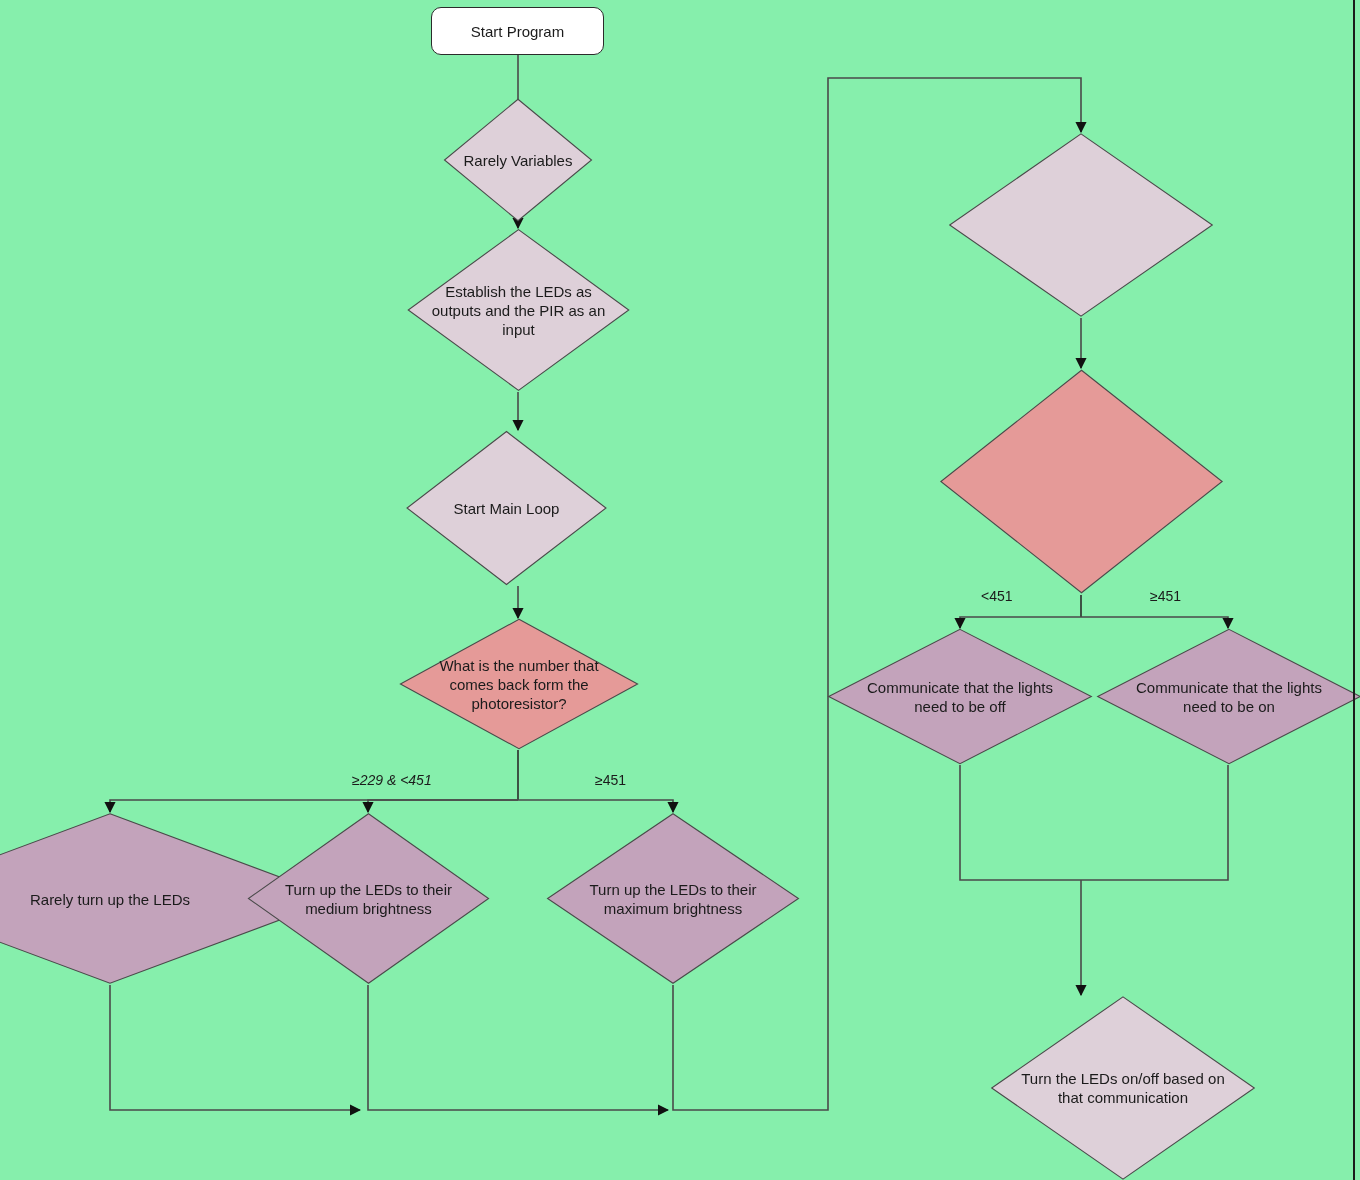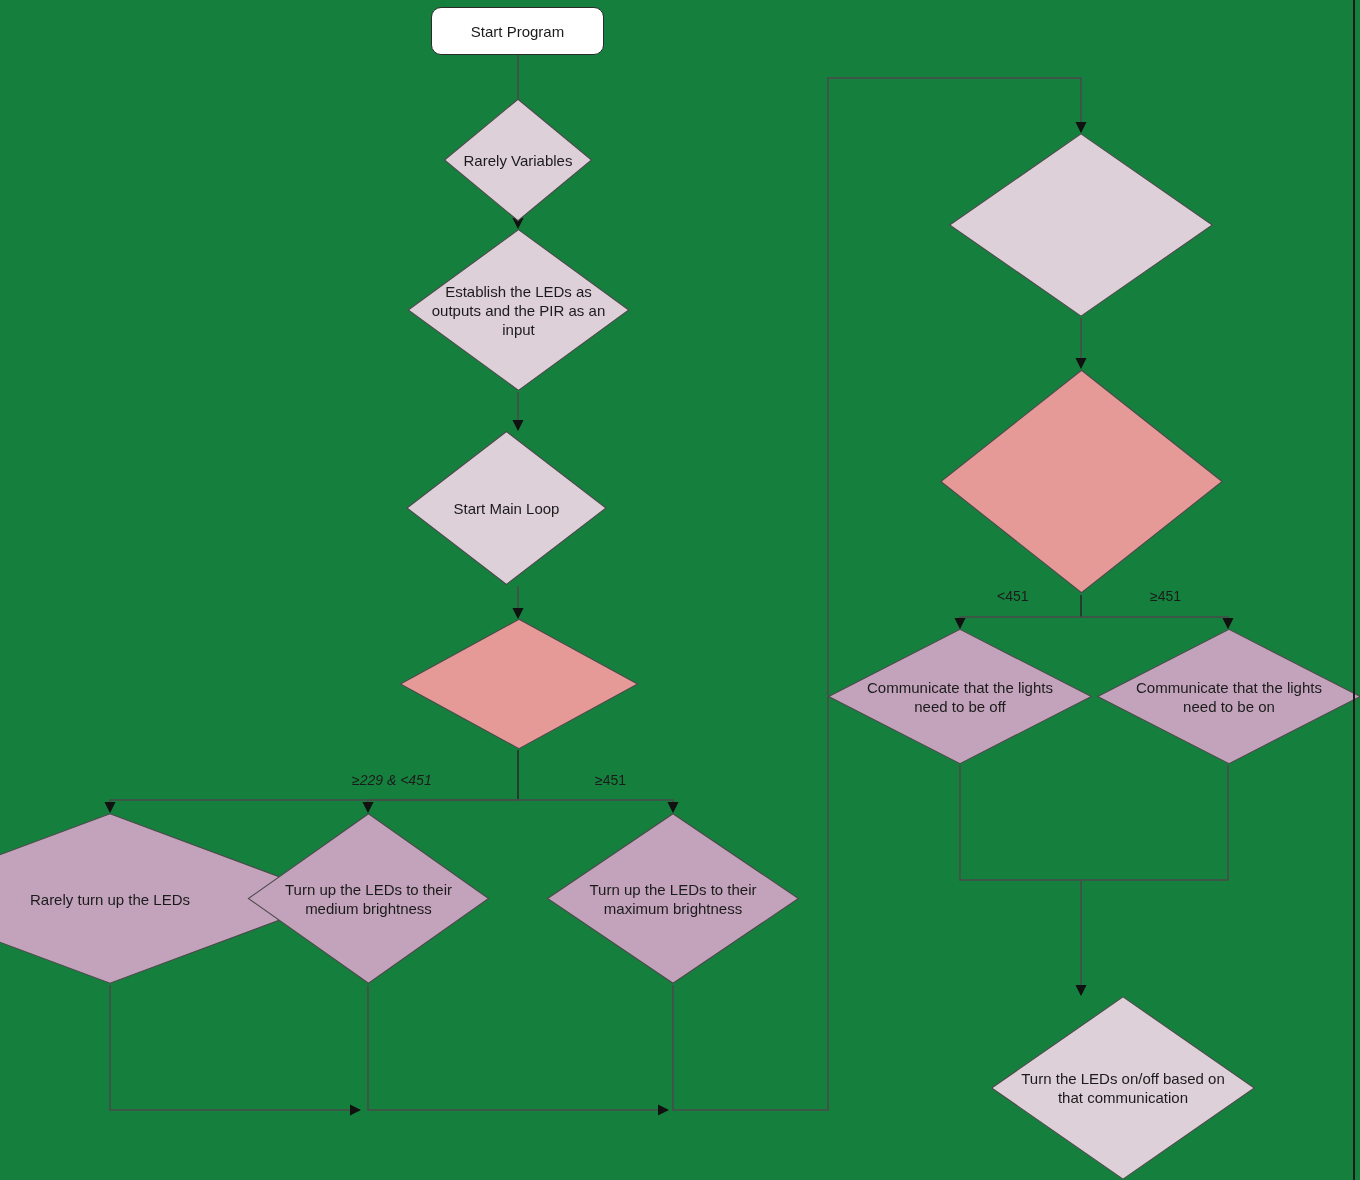"Start Program" #canvas { background: #15803d -> #86efac }
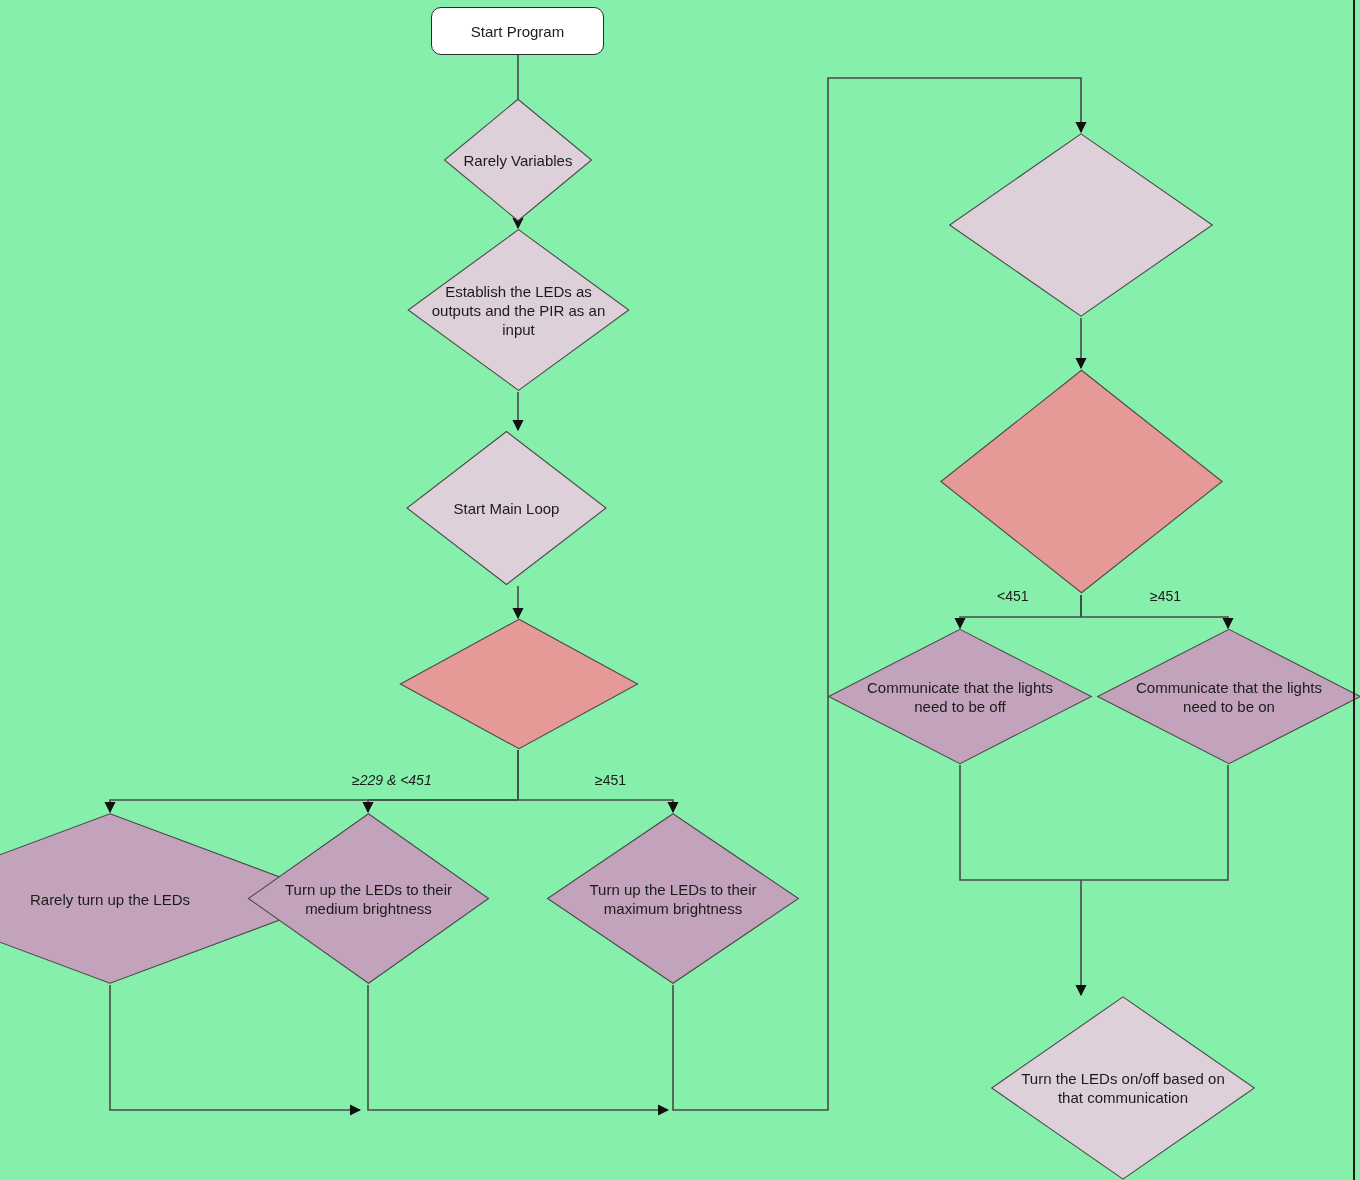"<451" div.edge-label { margin-left: 16px -> none }
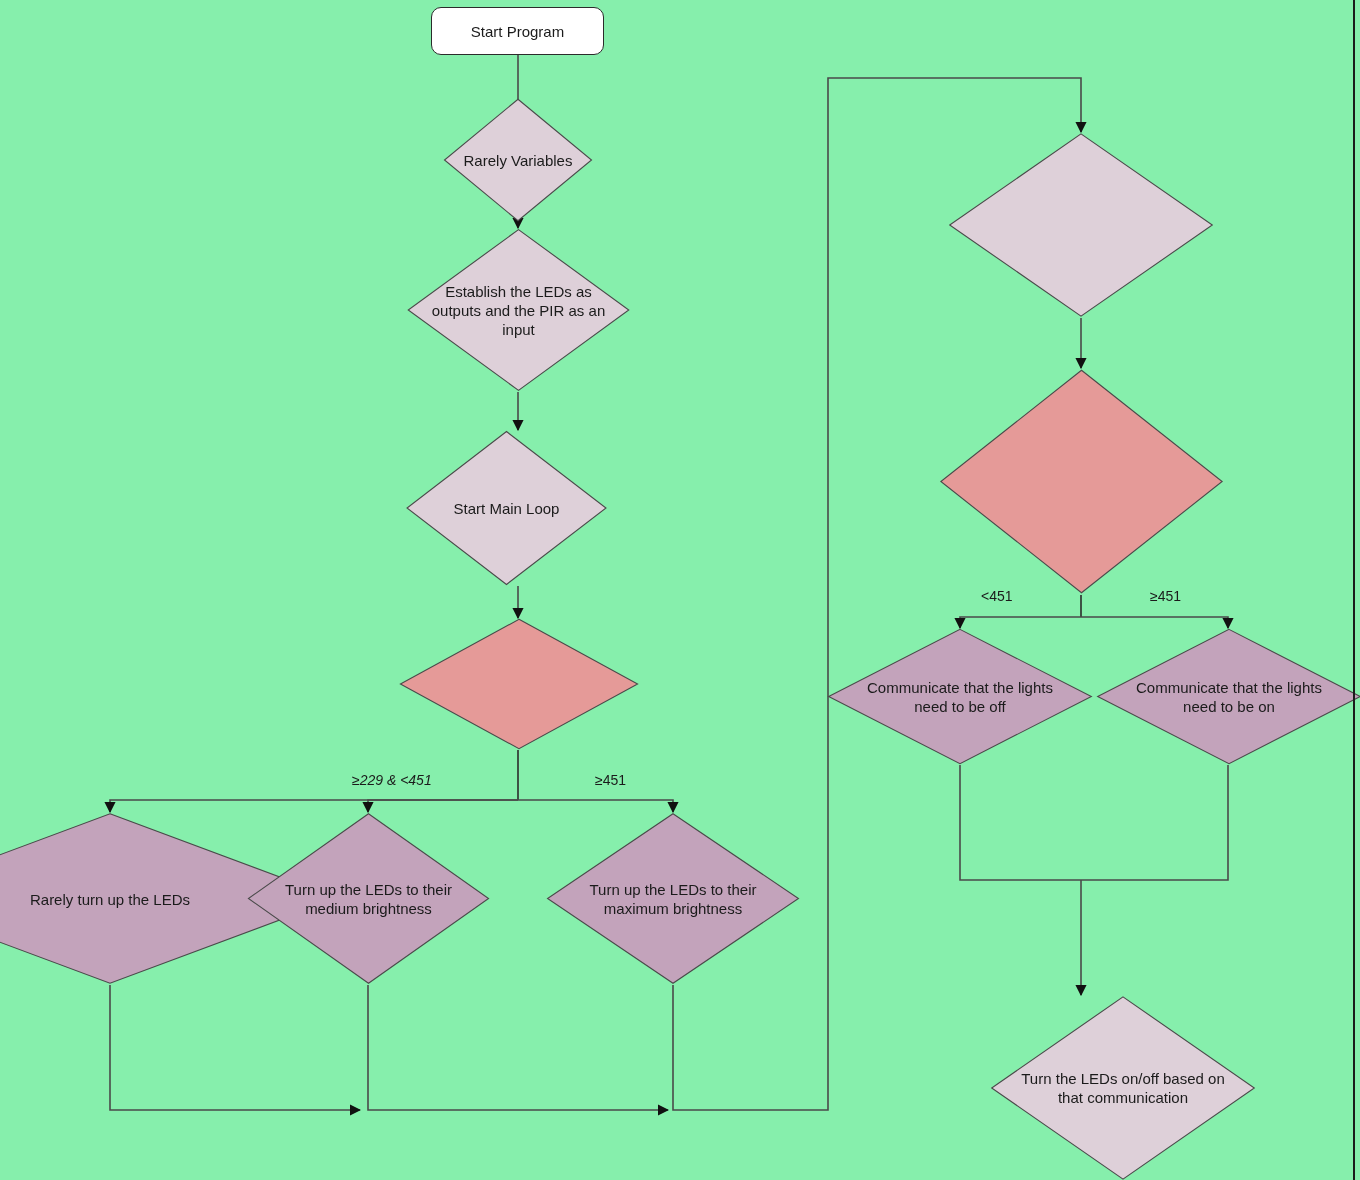"What is the number that" span.label { html: none -> <span>What is the number that comes back form the photoresistor?</span> }
